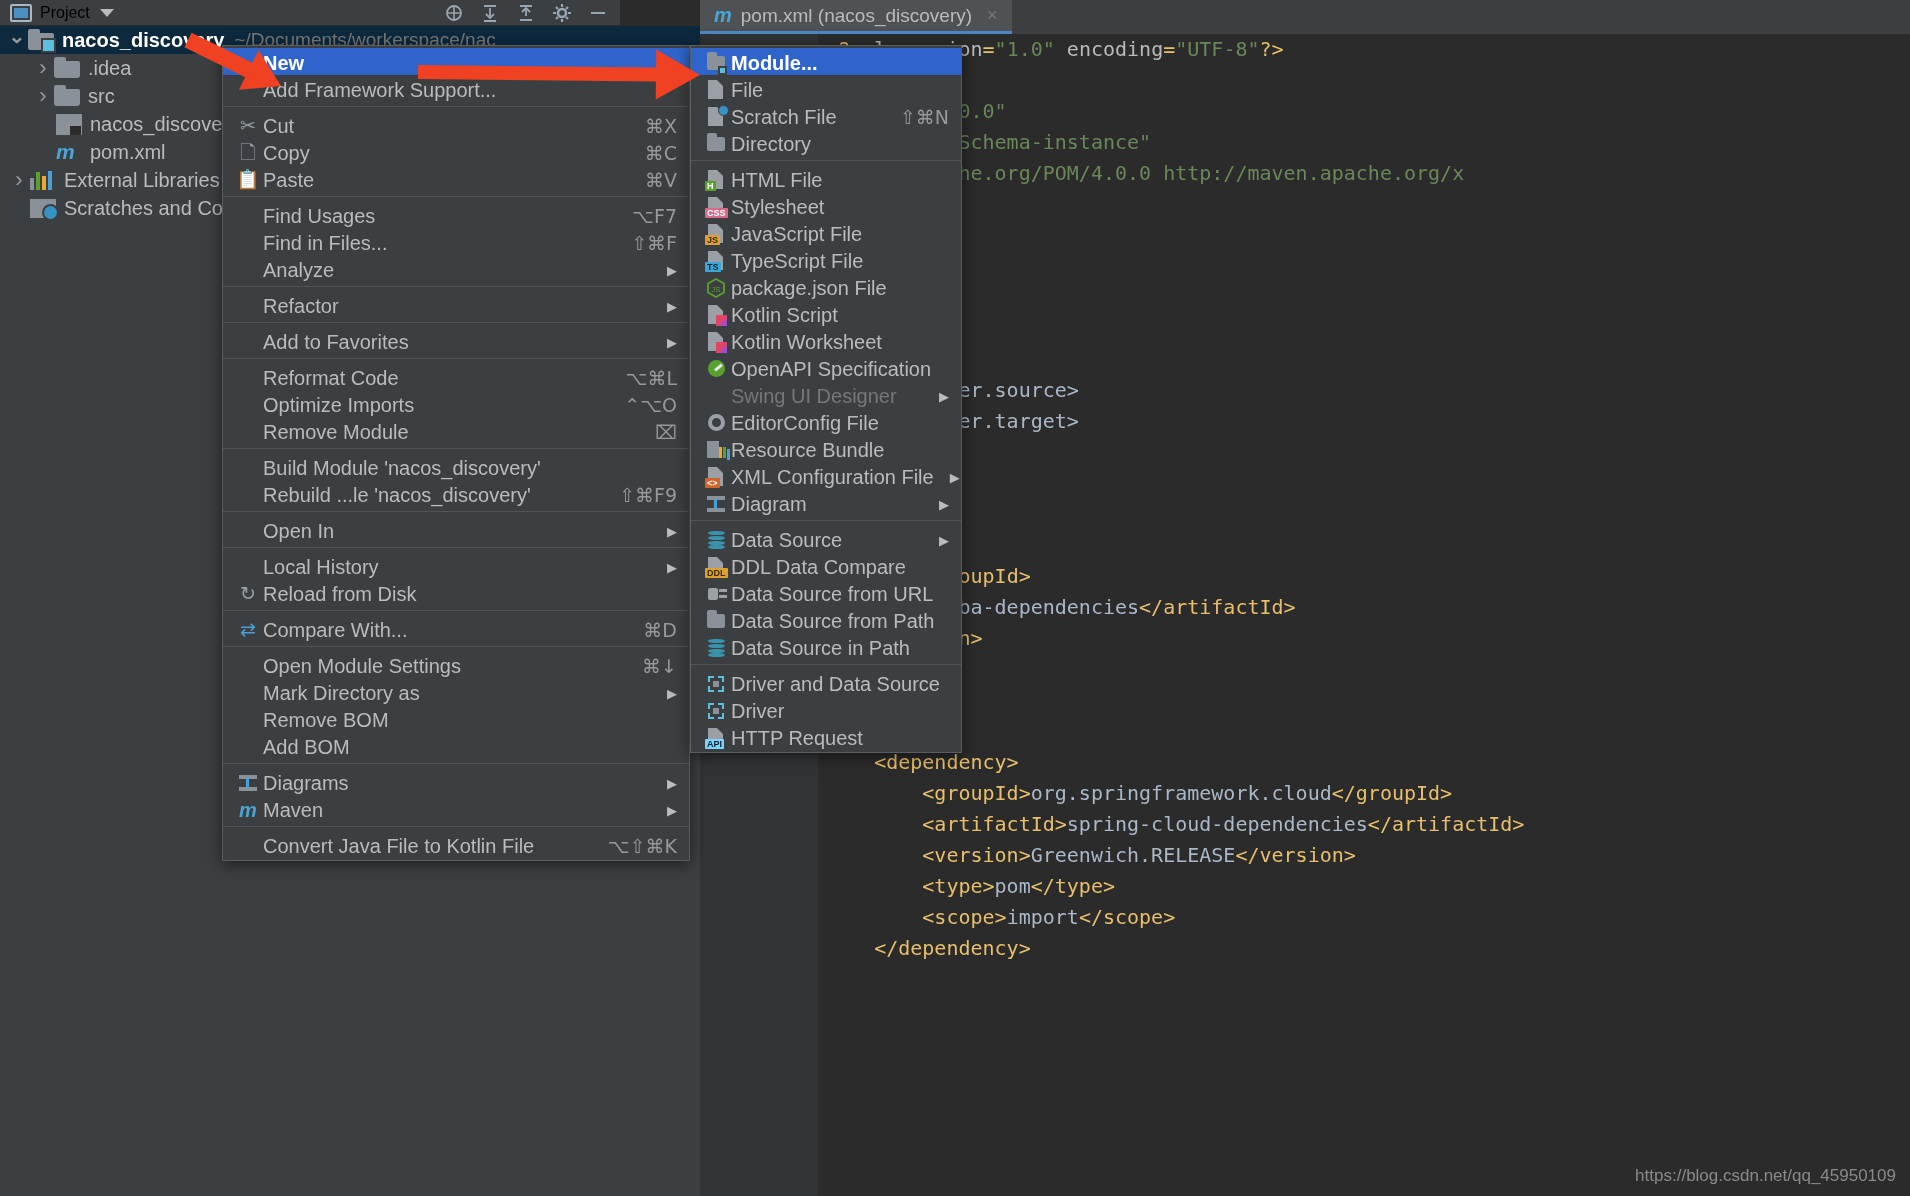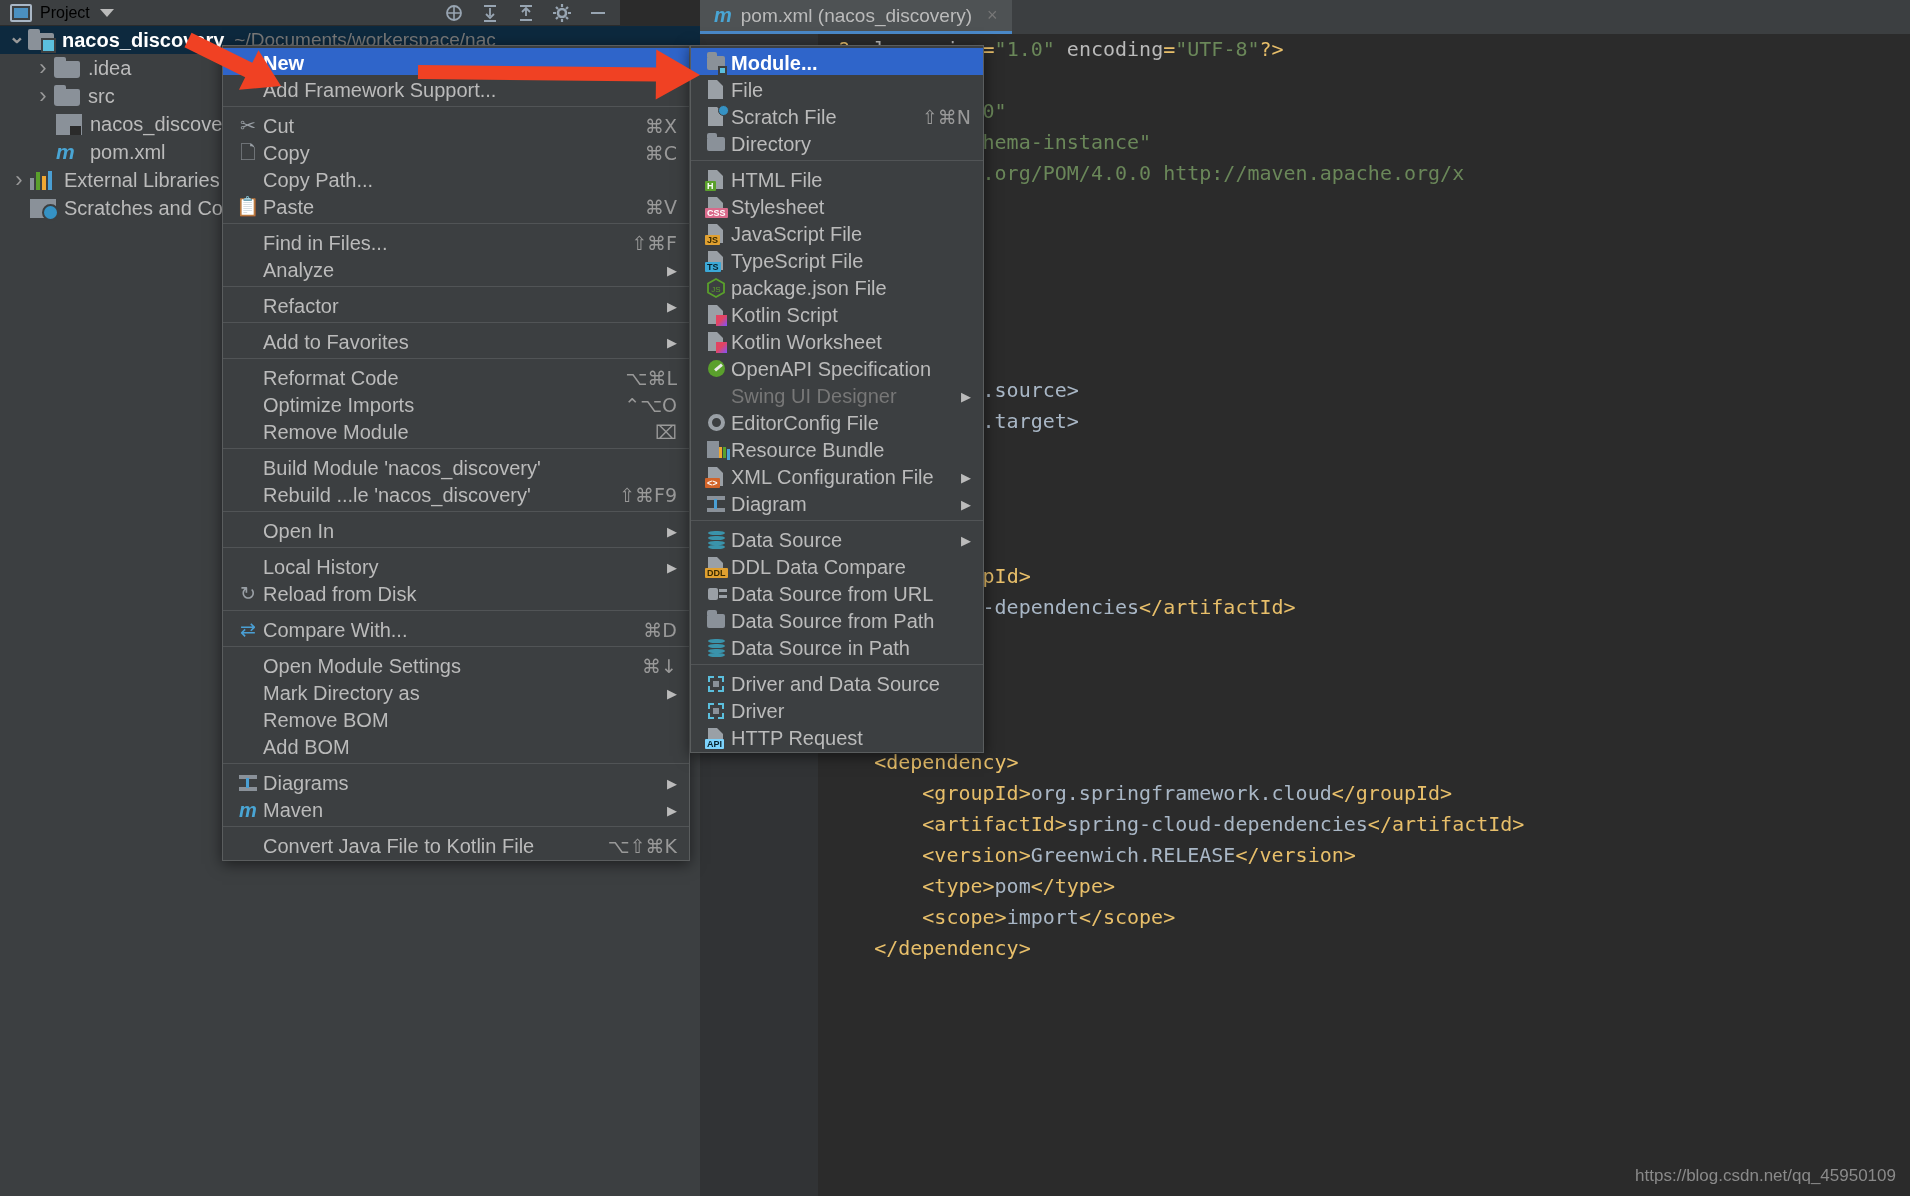"Module..." .sub { width: 294px -> 272px }
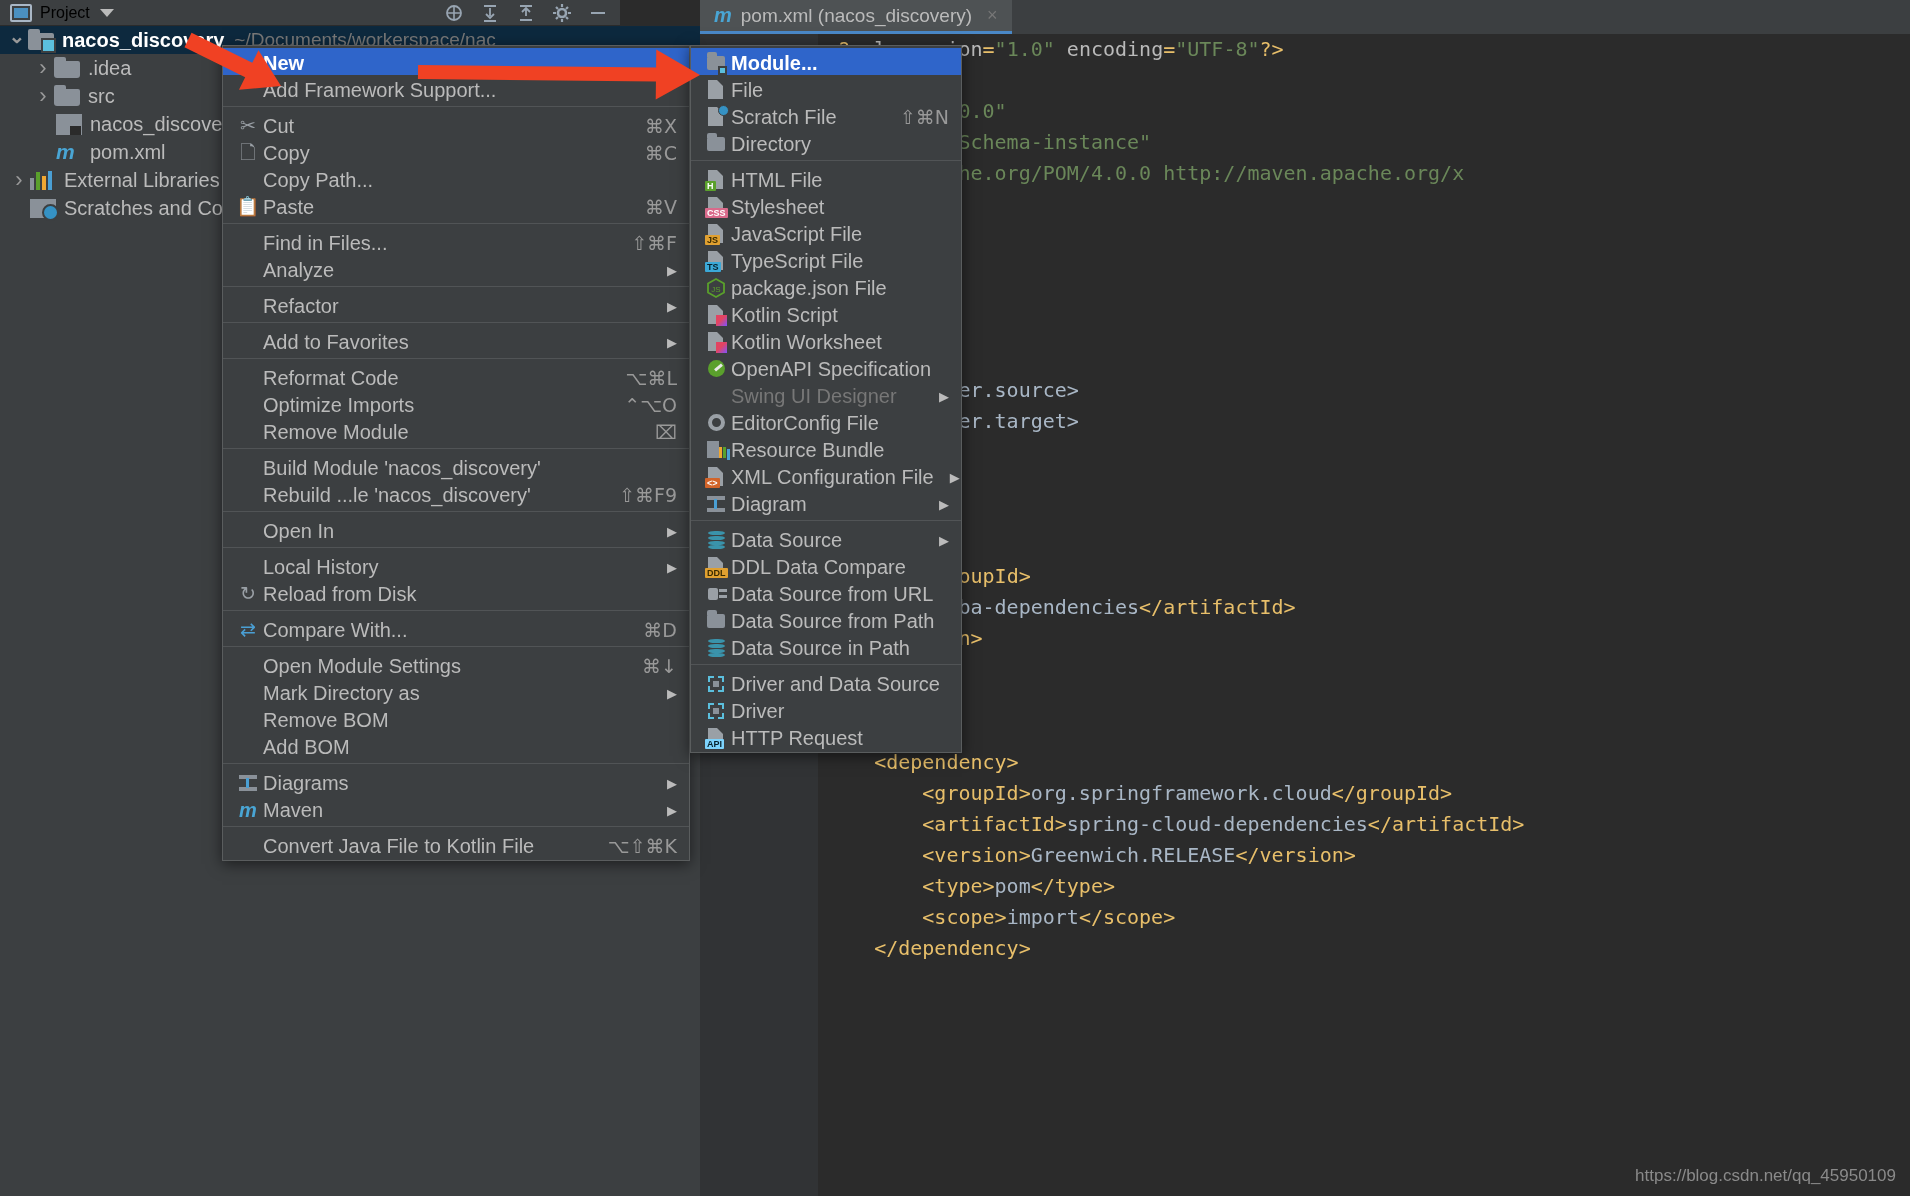"Copy Path..." div.mi { html: <div> <span></span> <span>Copy Path...</span> </div> -> none }
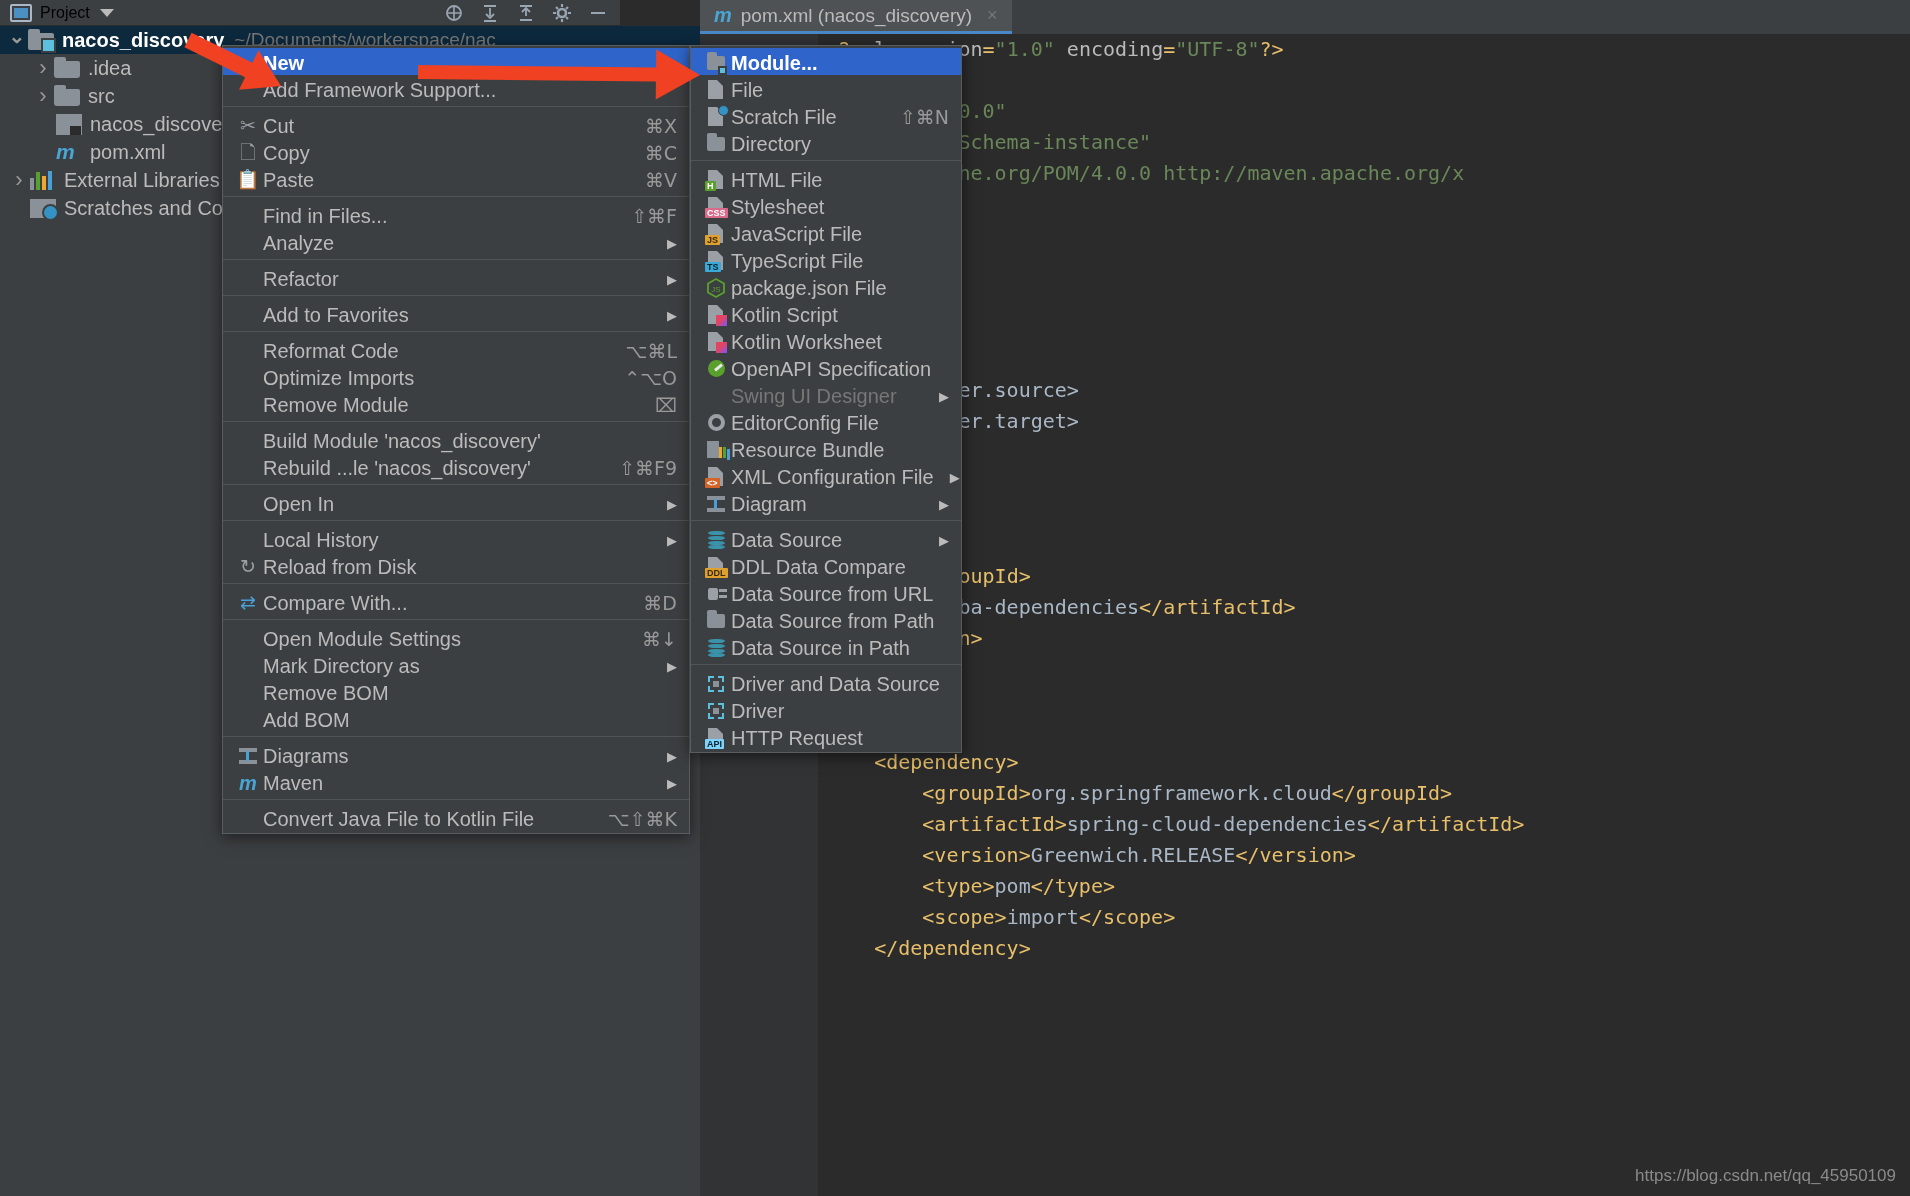"Find Usages" div.mi { html: none -> <div> <span></span> <span>Find Usages</span> <span>⌥F7</span> </div> }
